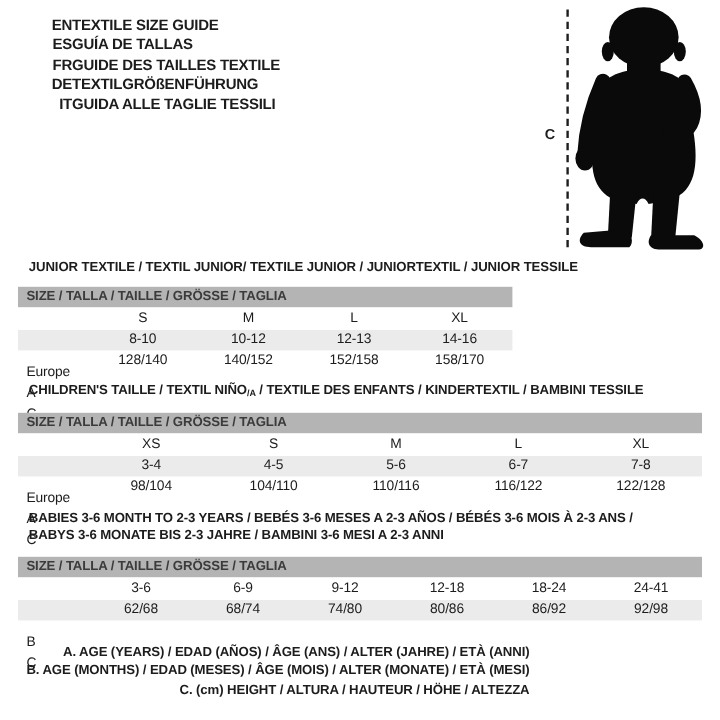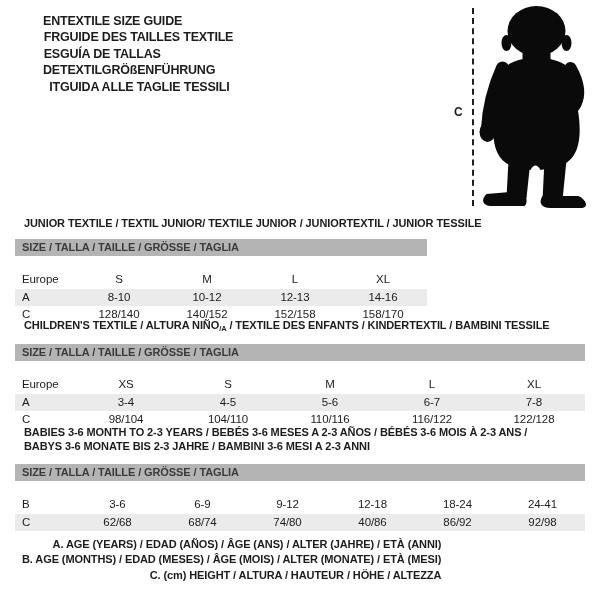"FR" div.lang-row { order: before "ES" -> after "ES" }
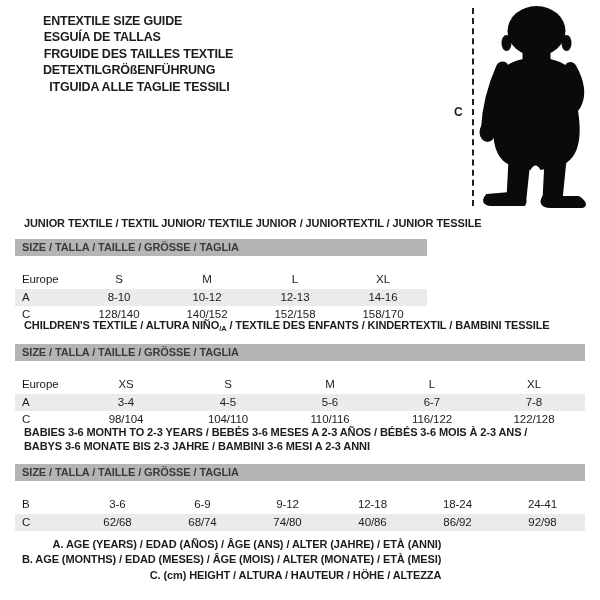"SIZE / TALLA / TAILLE" .size-bar { margin-bottom: 15px -> 1px }
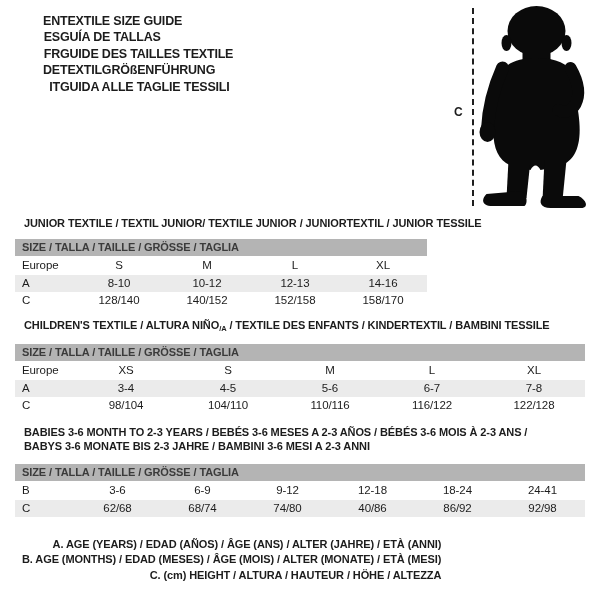"Europe" .tlabel { margin-top: none -> 45px }
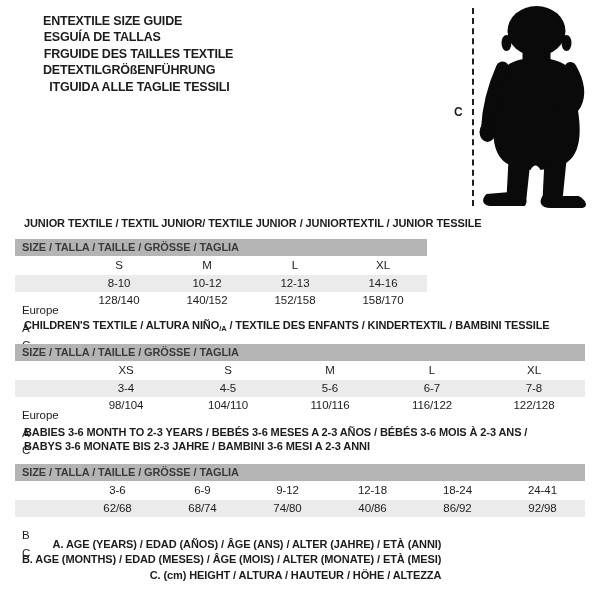"CHILDREN'S TEXTILE / ALTURA NIÑO" span { text: TEXTILE / ALTURA -> TAILLE / TEXTIL }
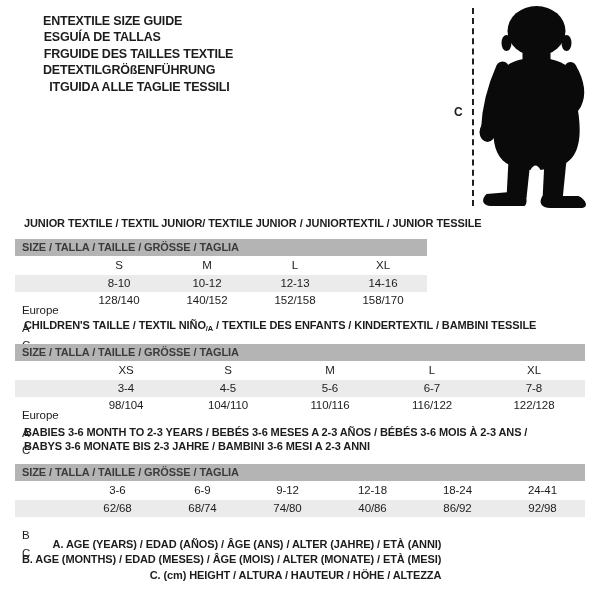"40/86" span.tcell { text: 40/86 -> 80/86 }
